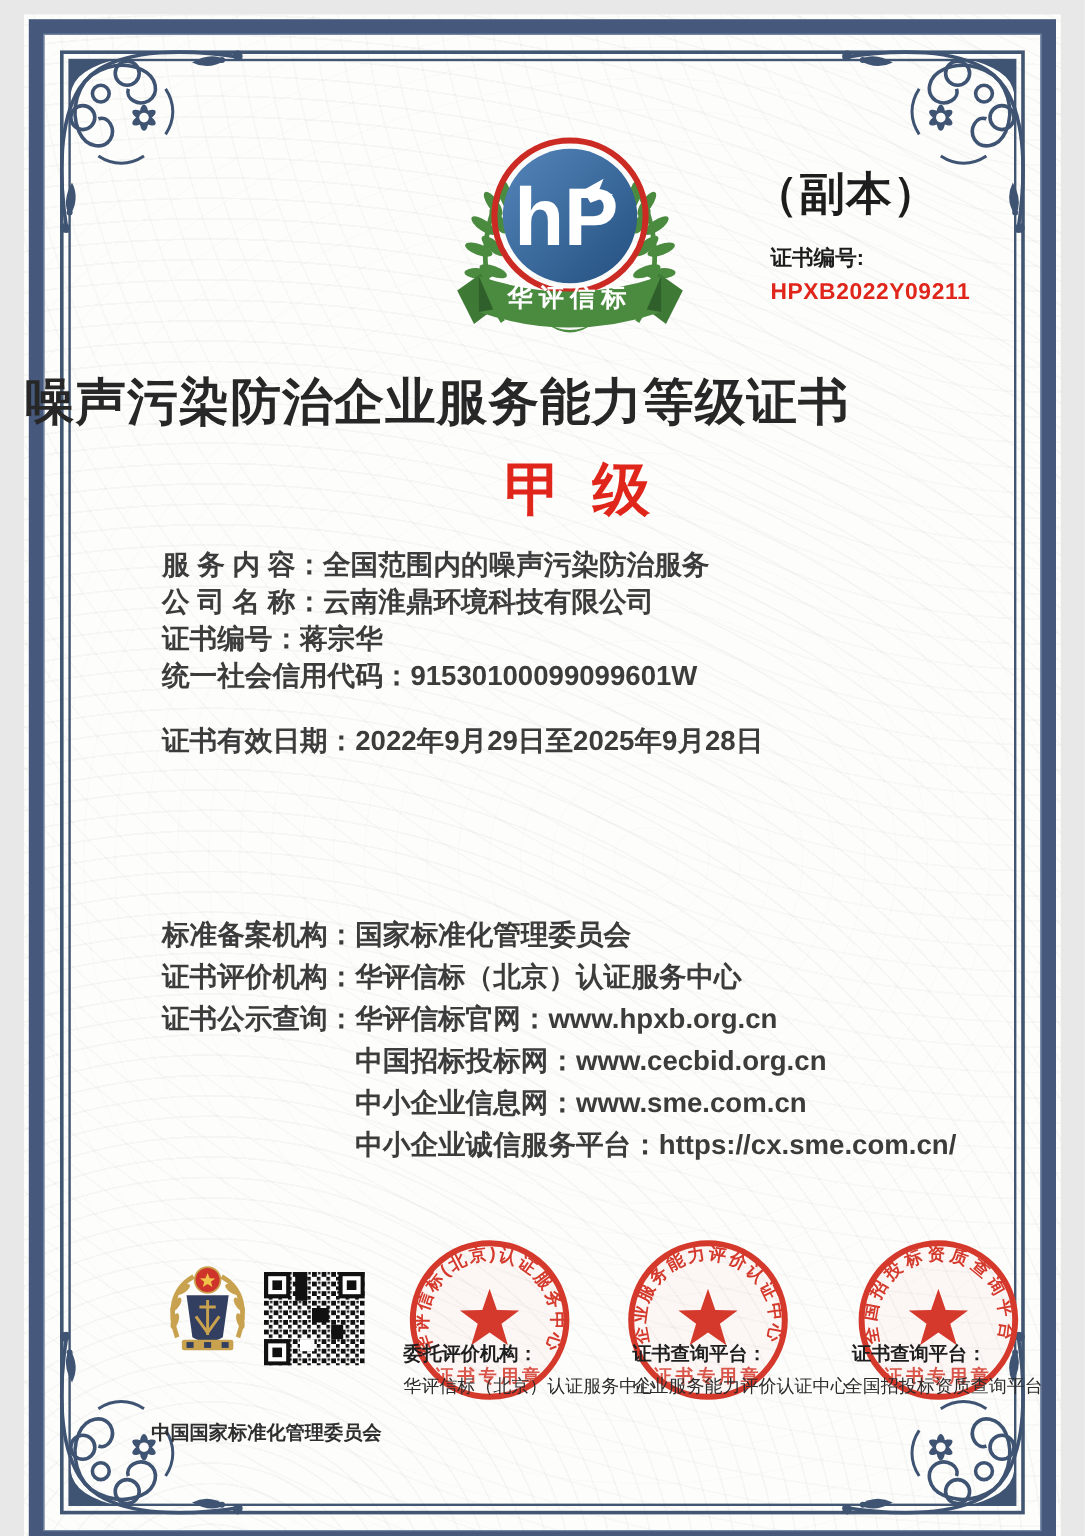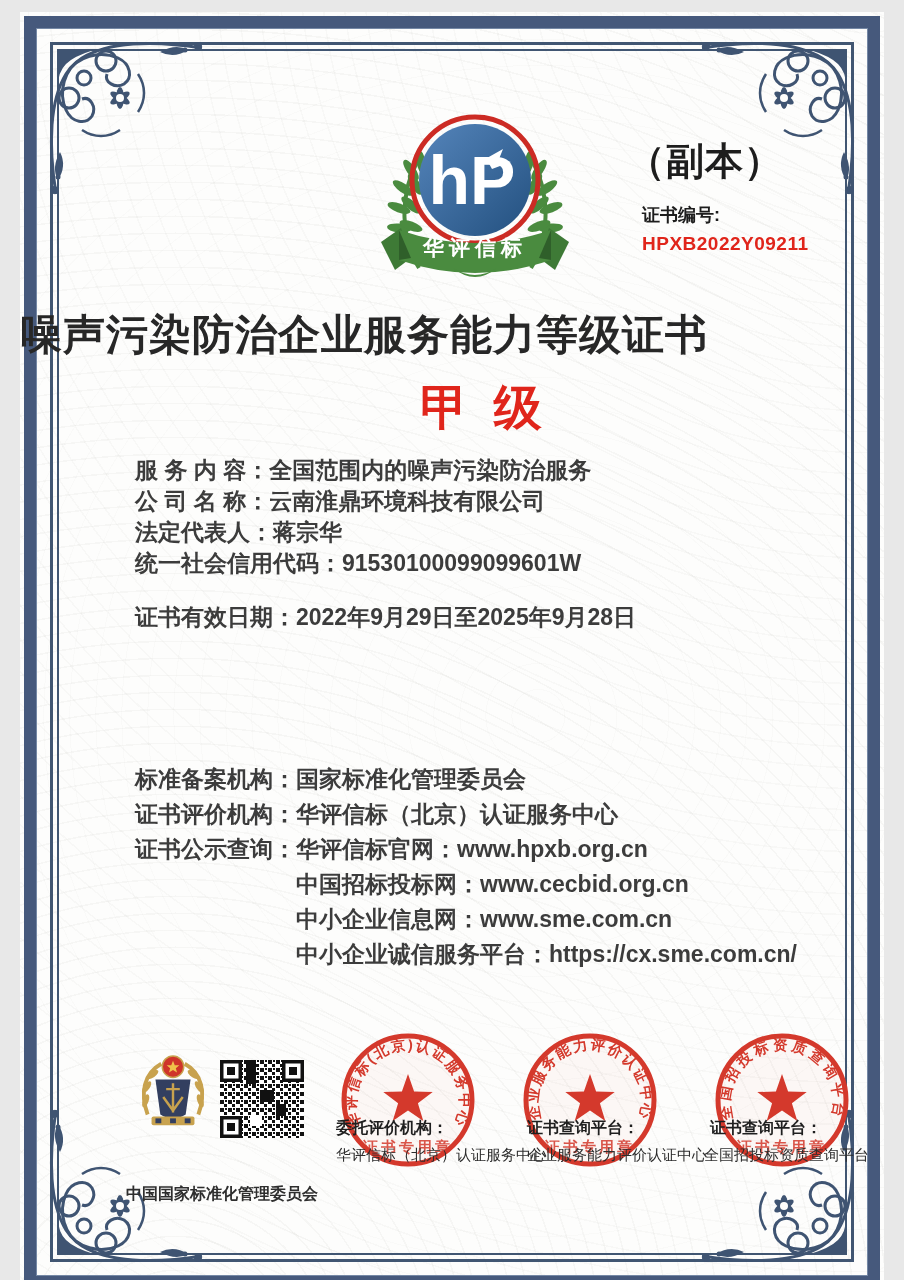"法定代表人：" span.lab { text: 法定代表人 -> 证书编号 }
